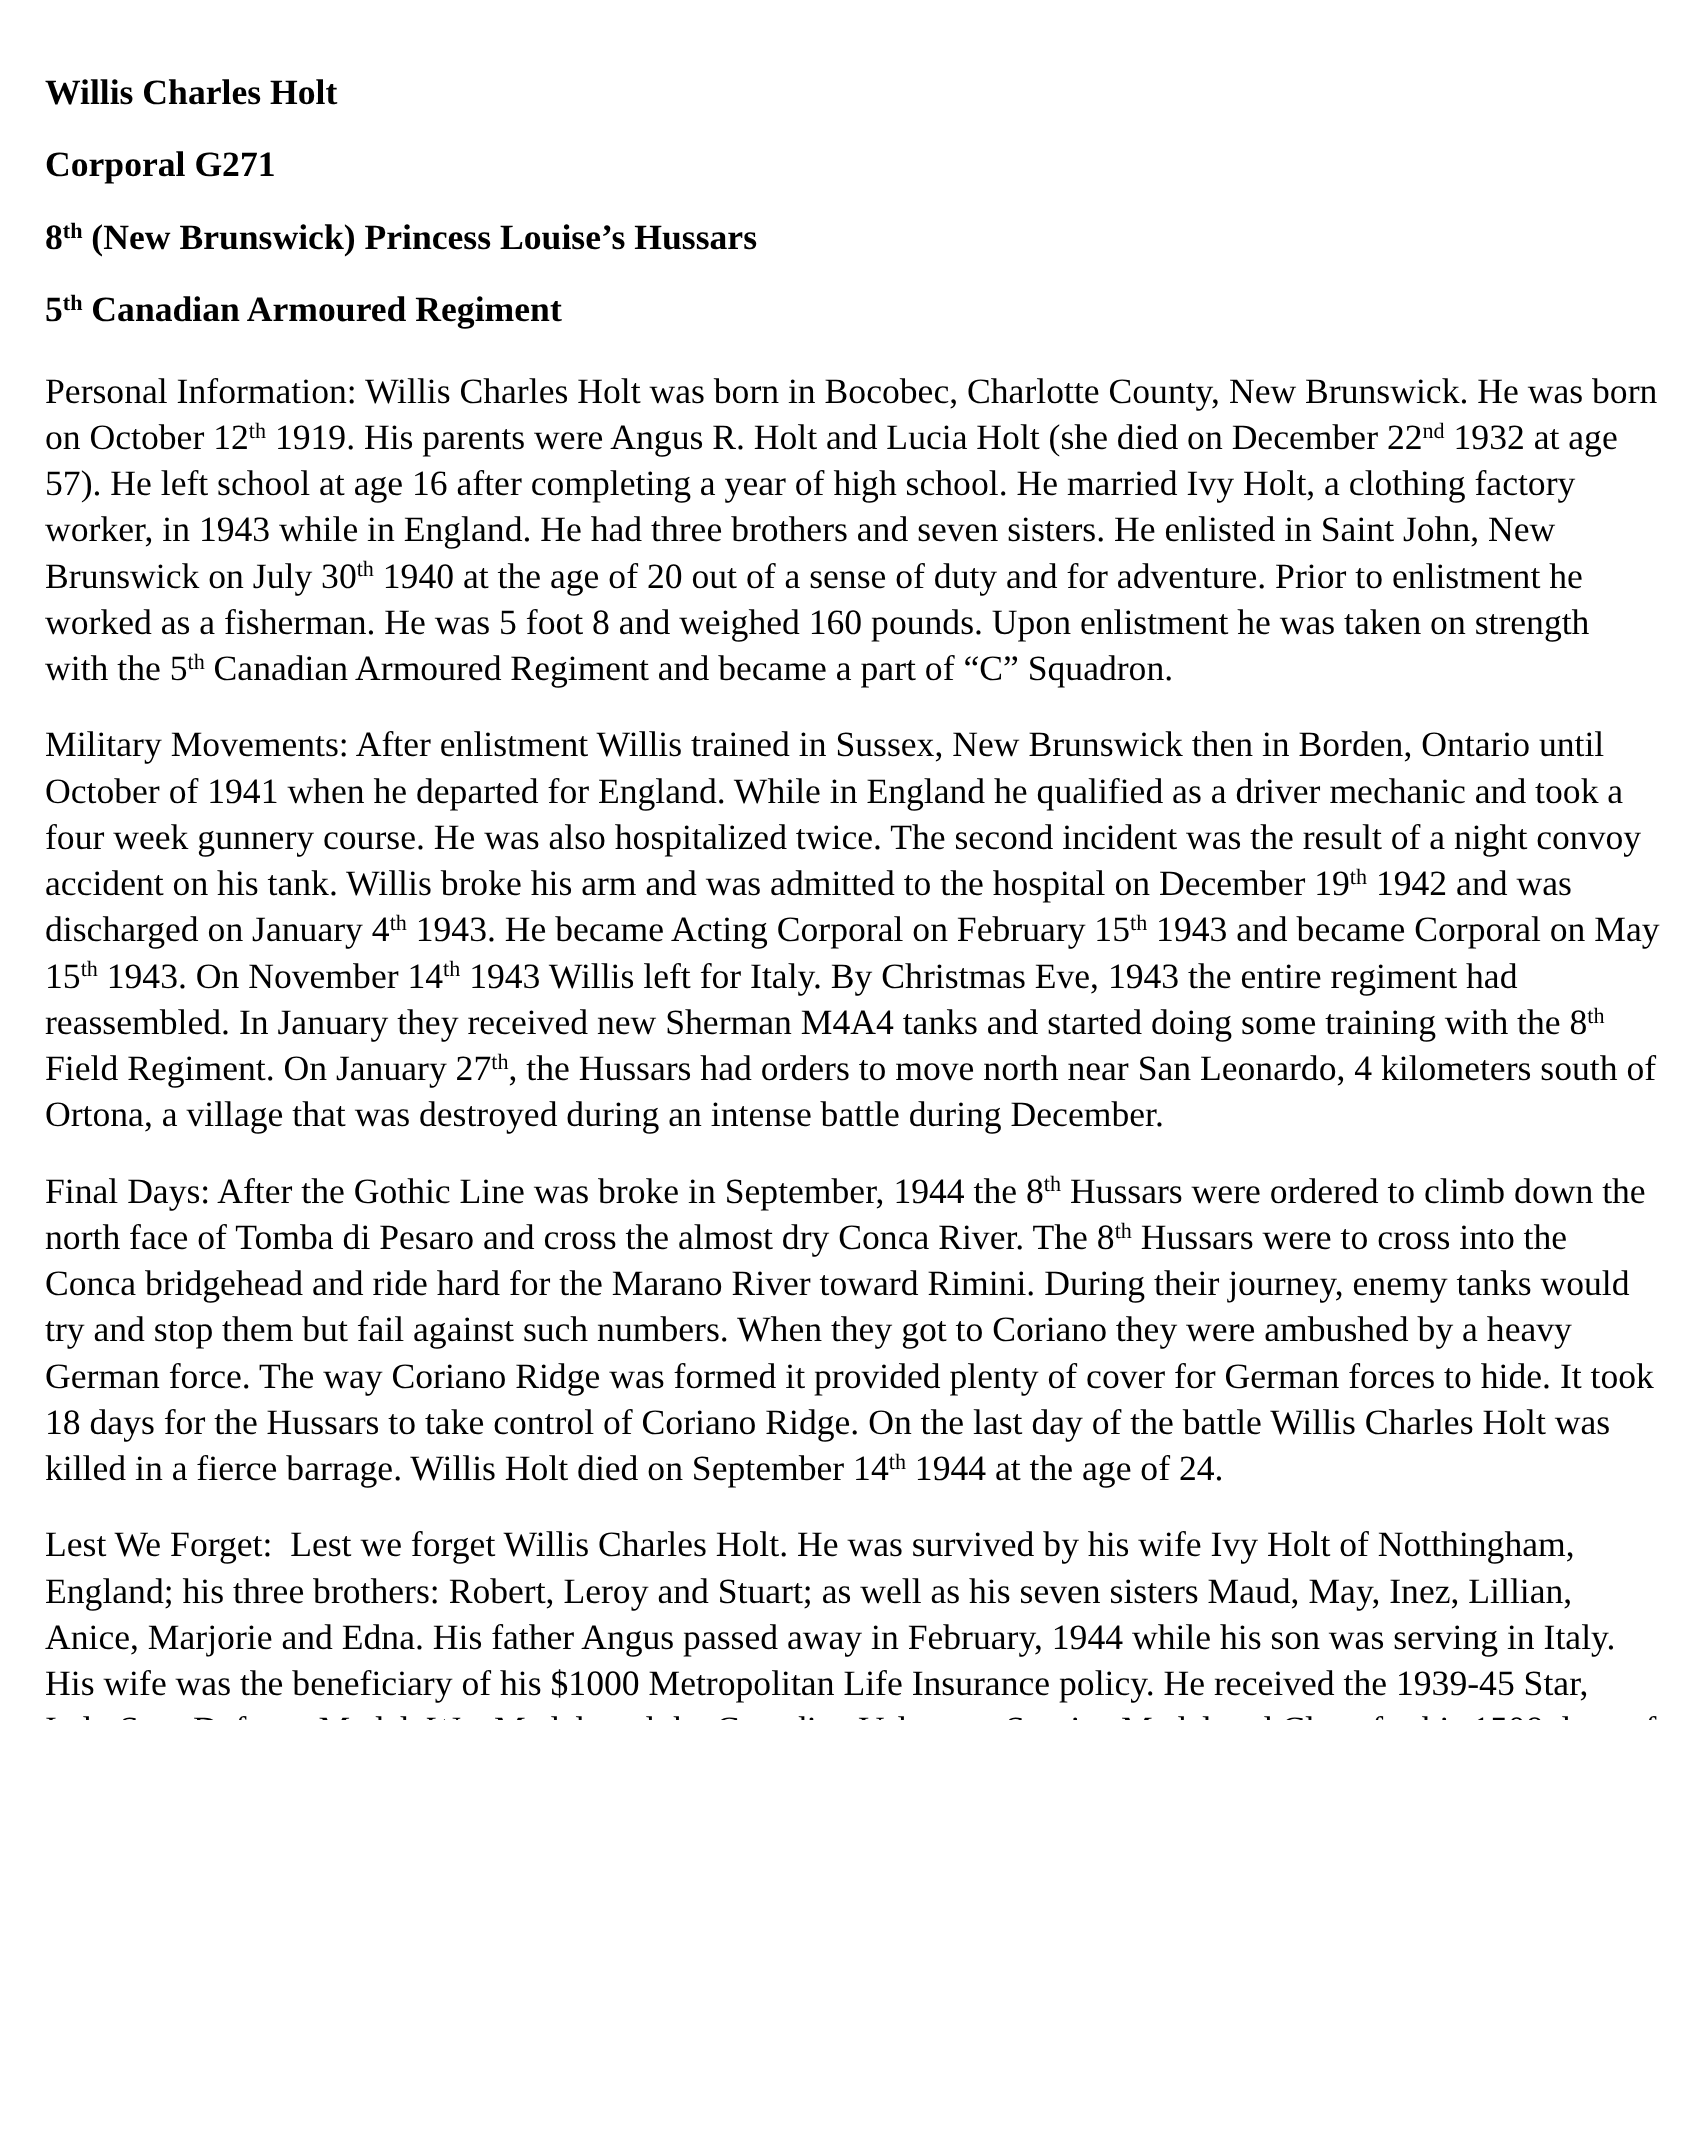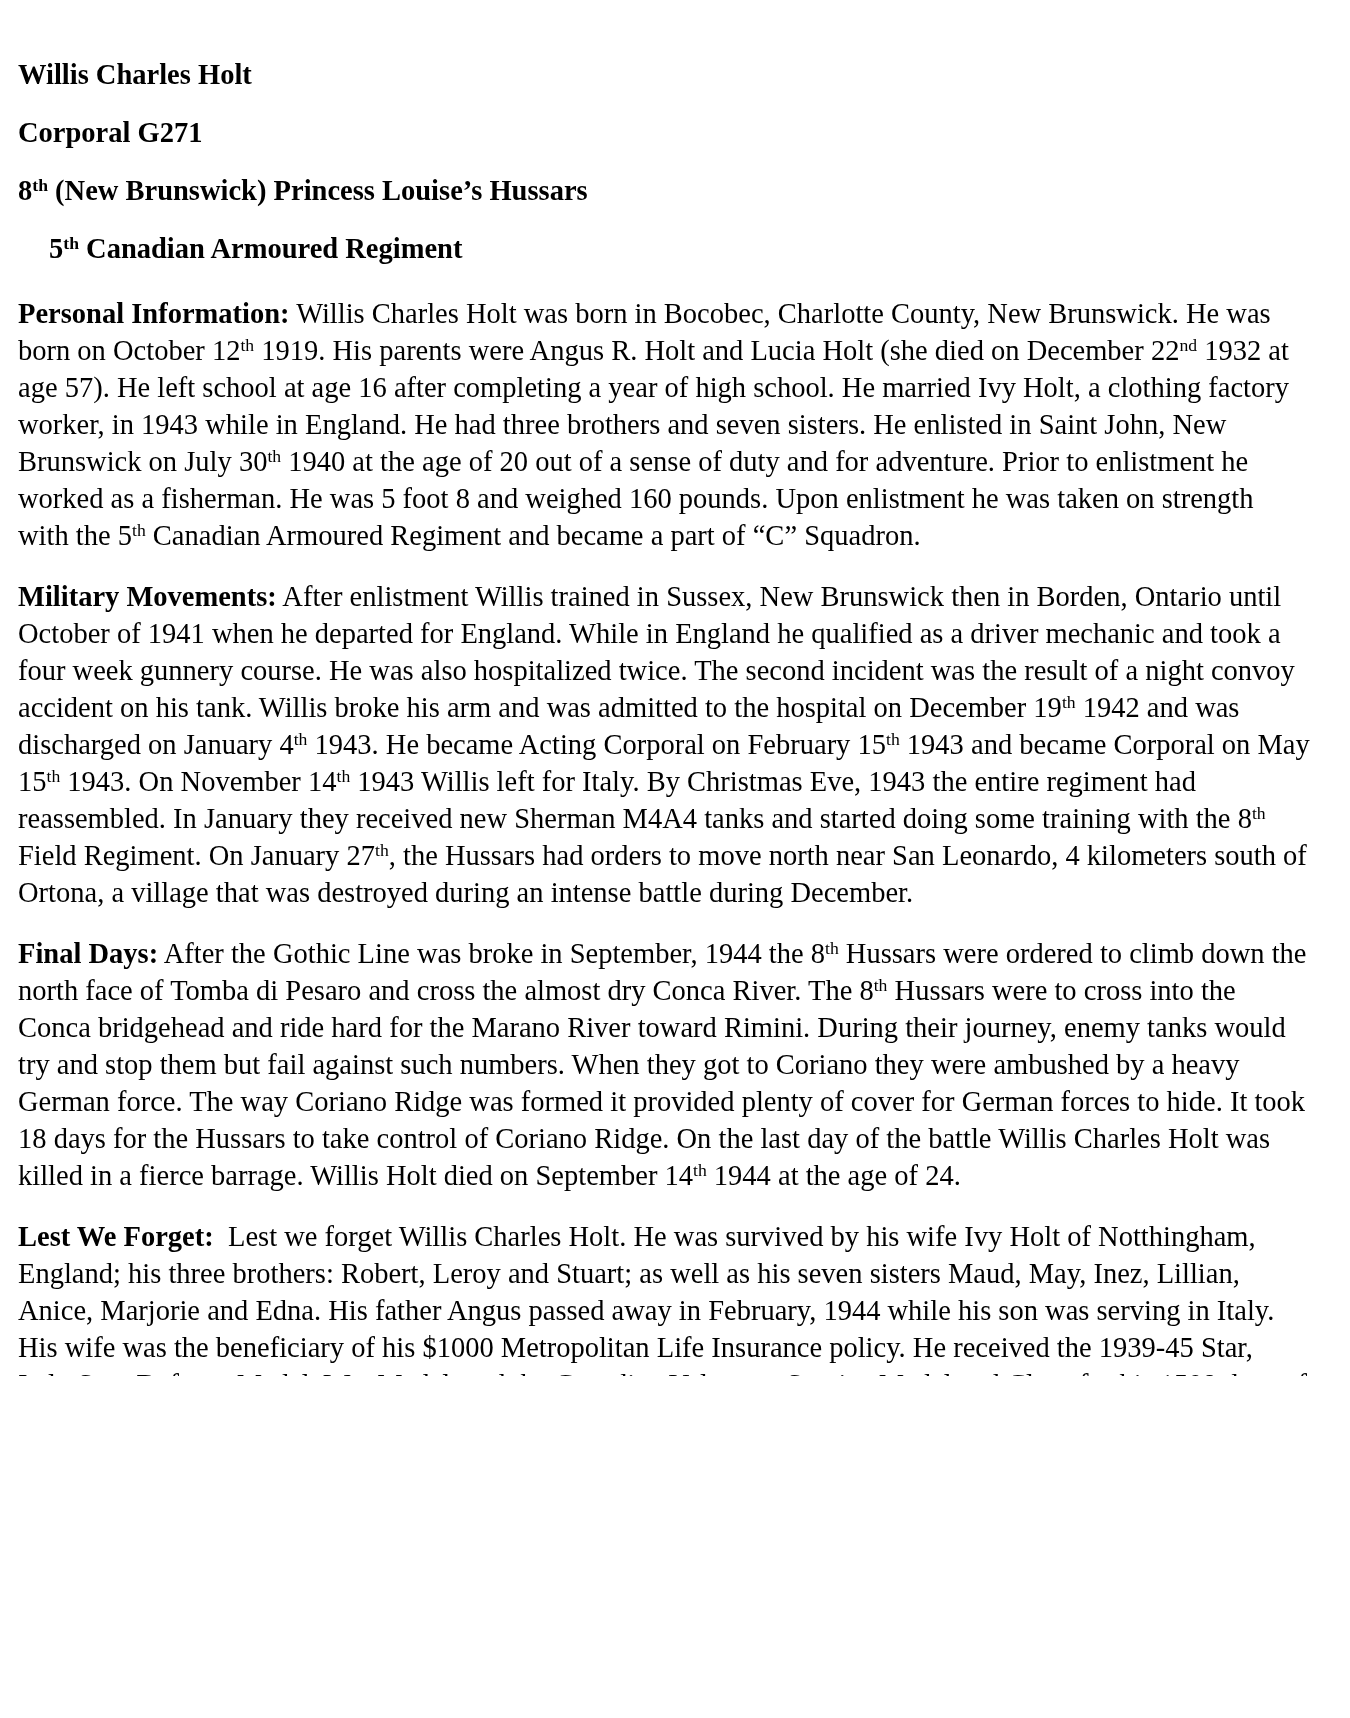"Willis Charles Holt" .page { padding: 56px 28px 0 18px -> 56px 28px 0 36px }
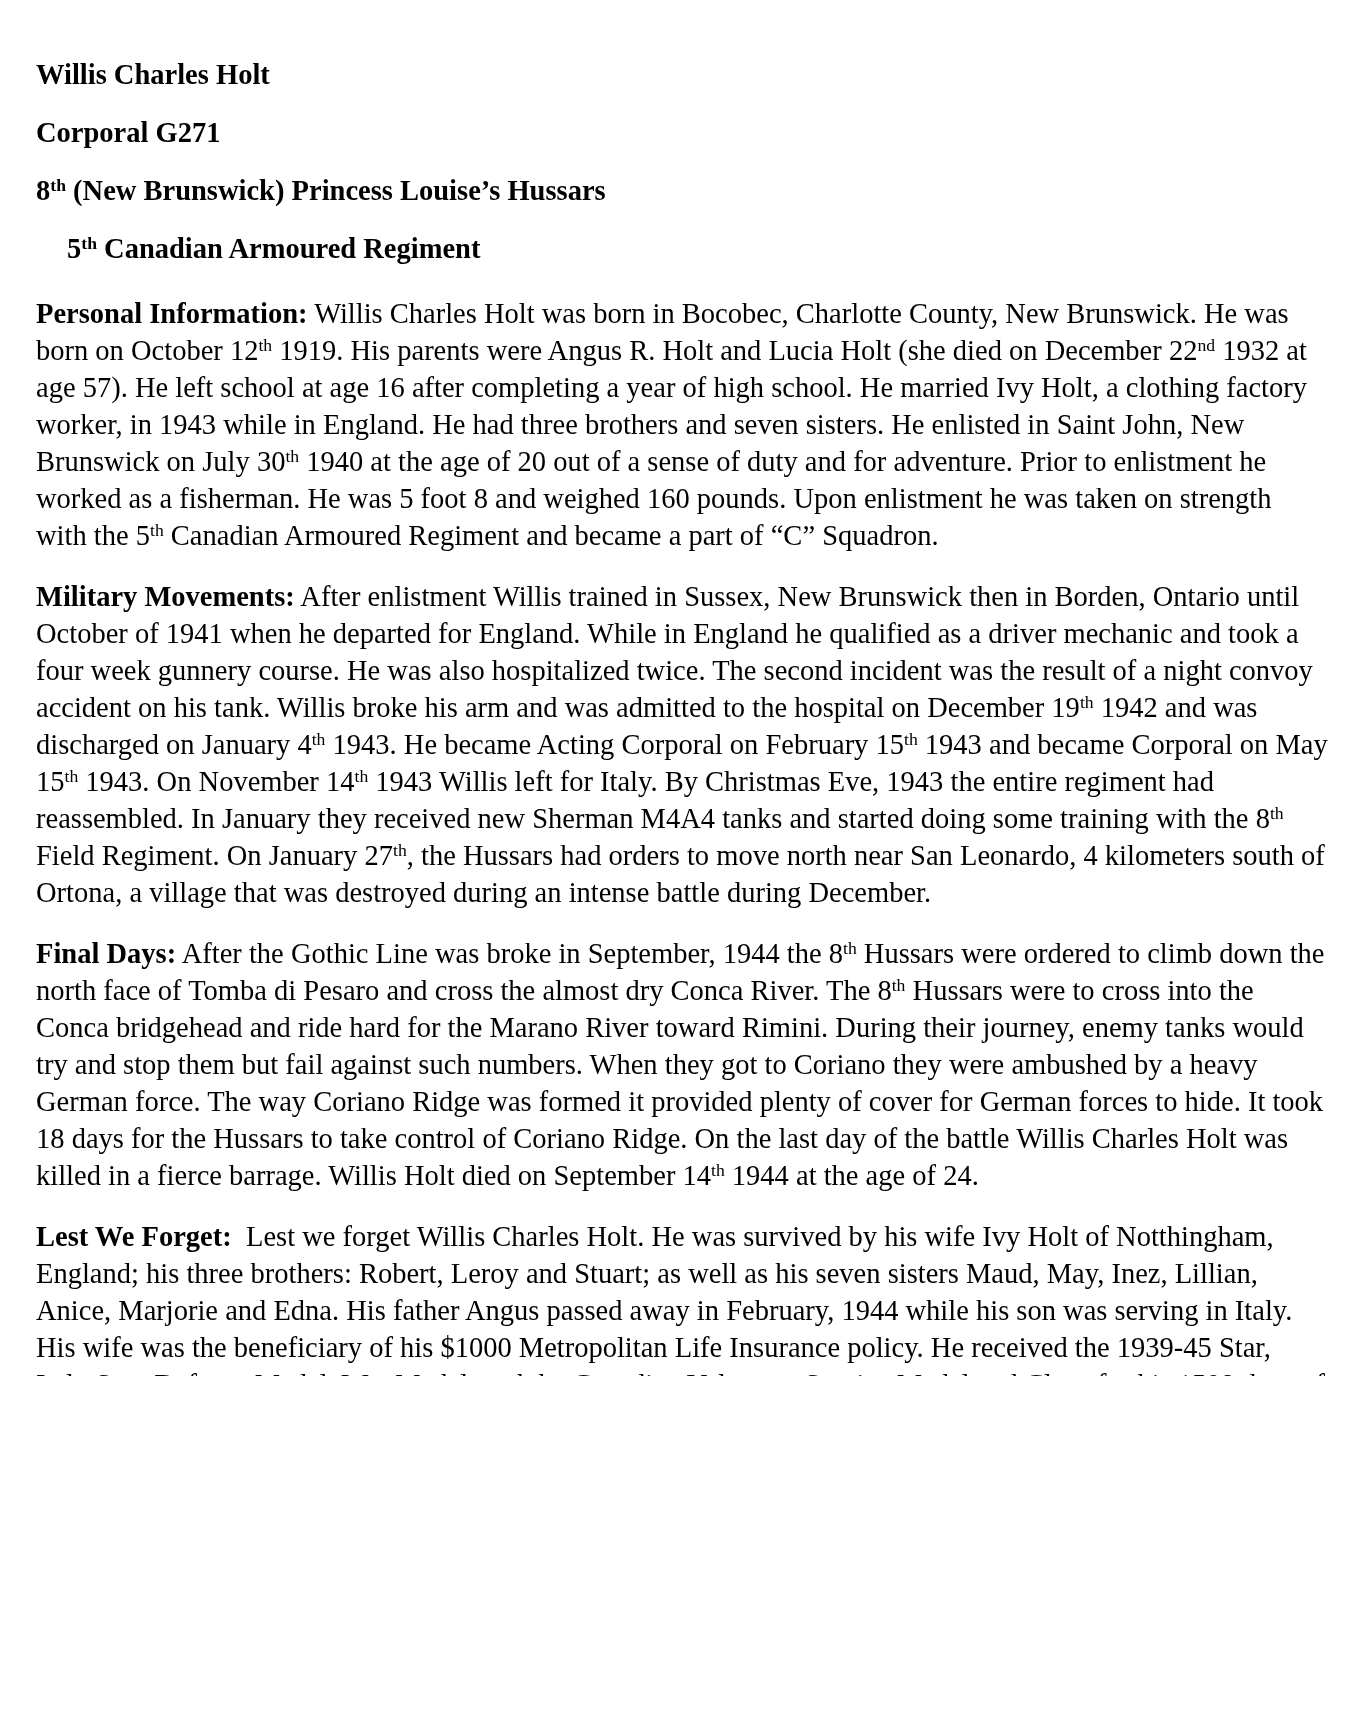"5th Canadian Armoured Regiment" .doc-body p.heading.last-heading { margin-left: 31px -> none }
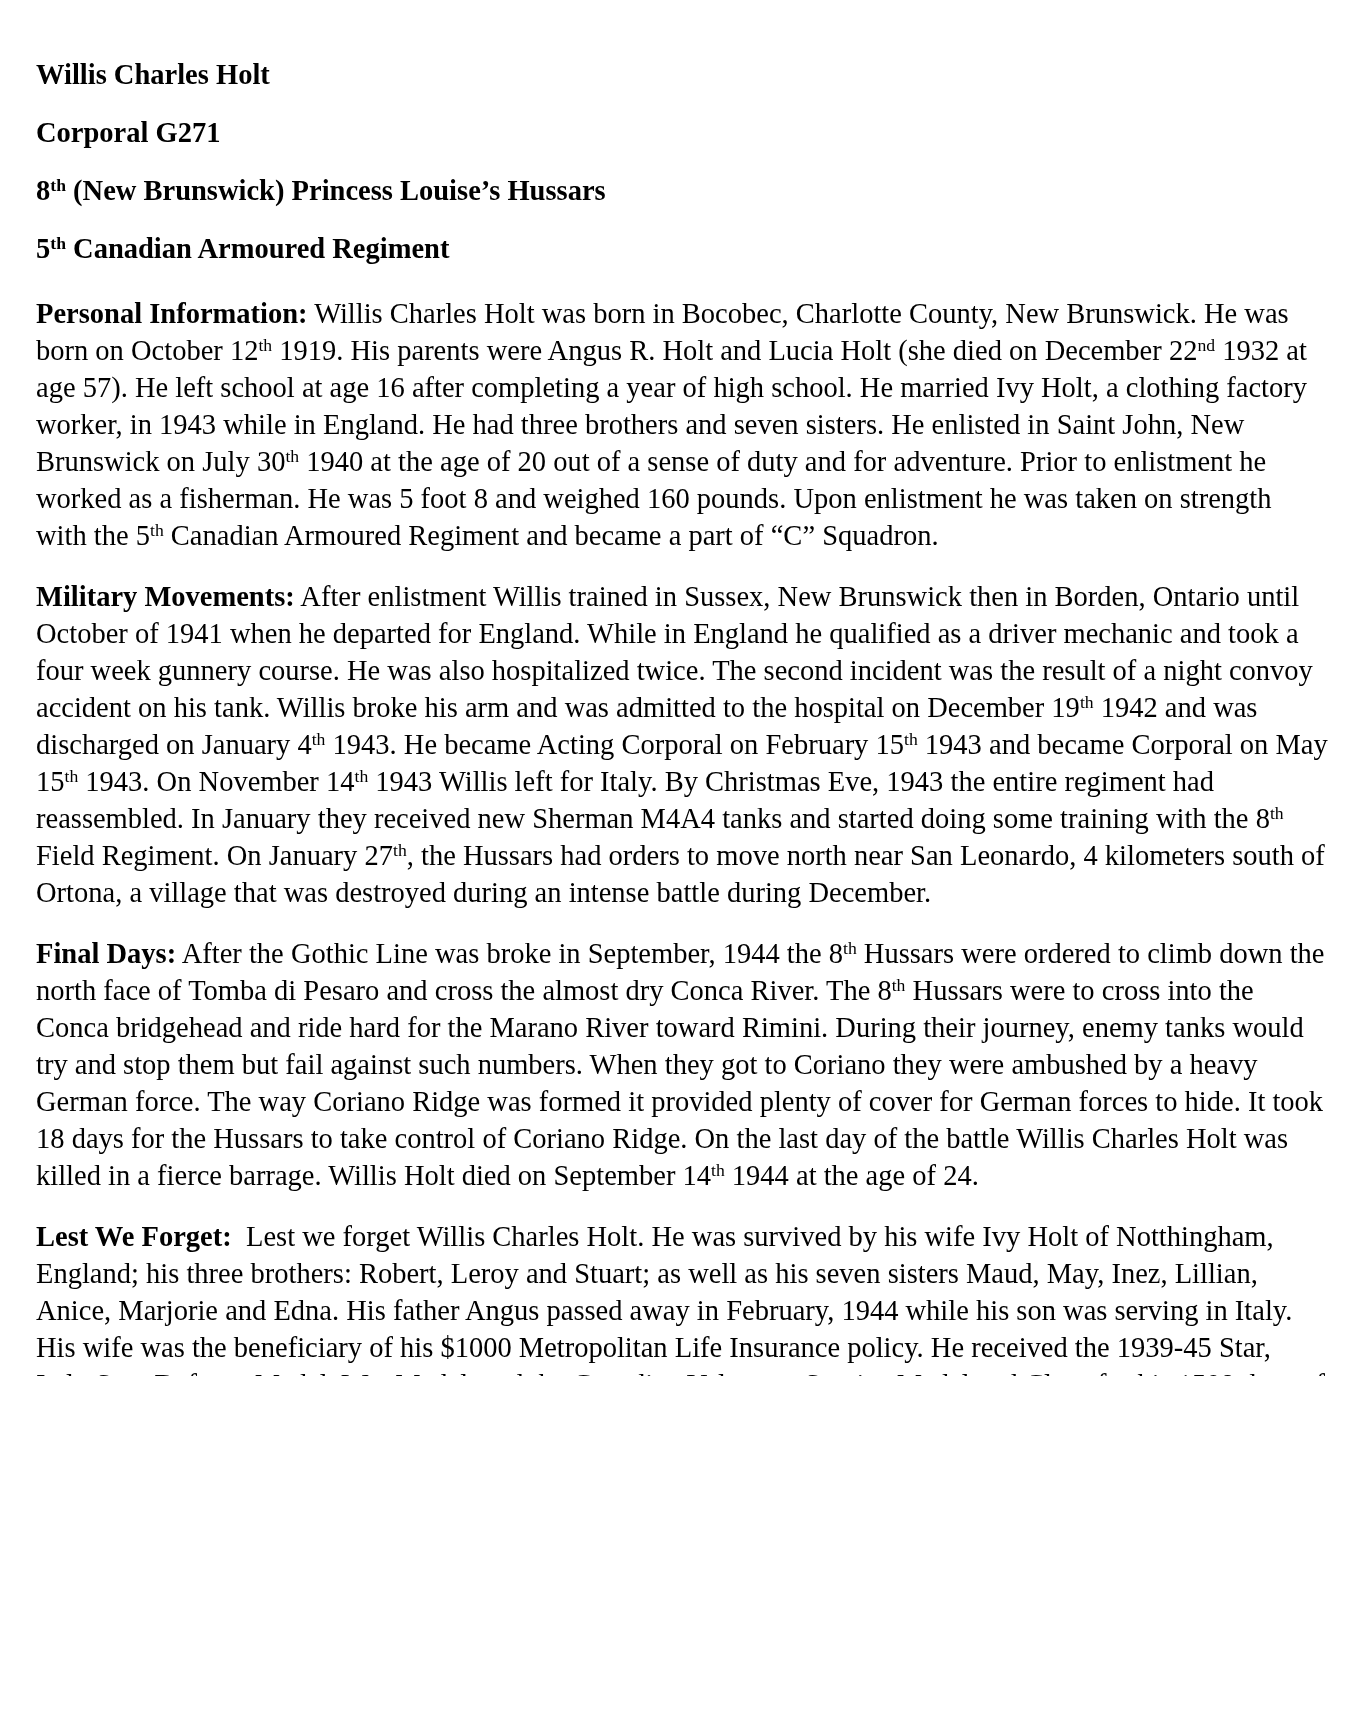"Personal Information:" .doc-body b { font-weight: bold -> normal }
